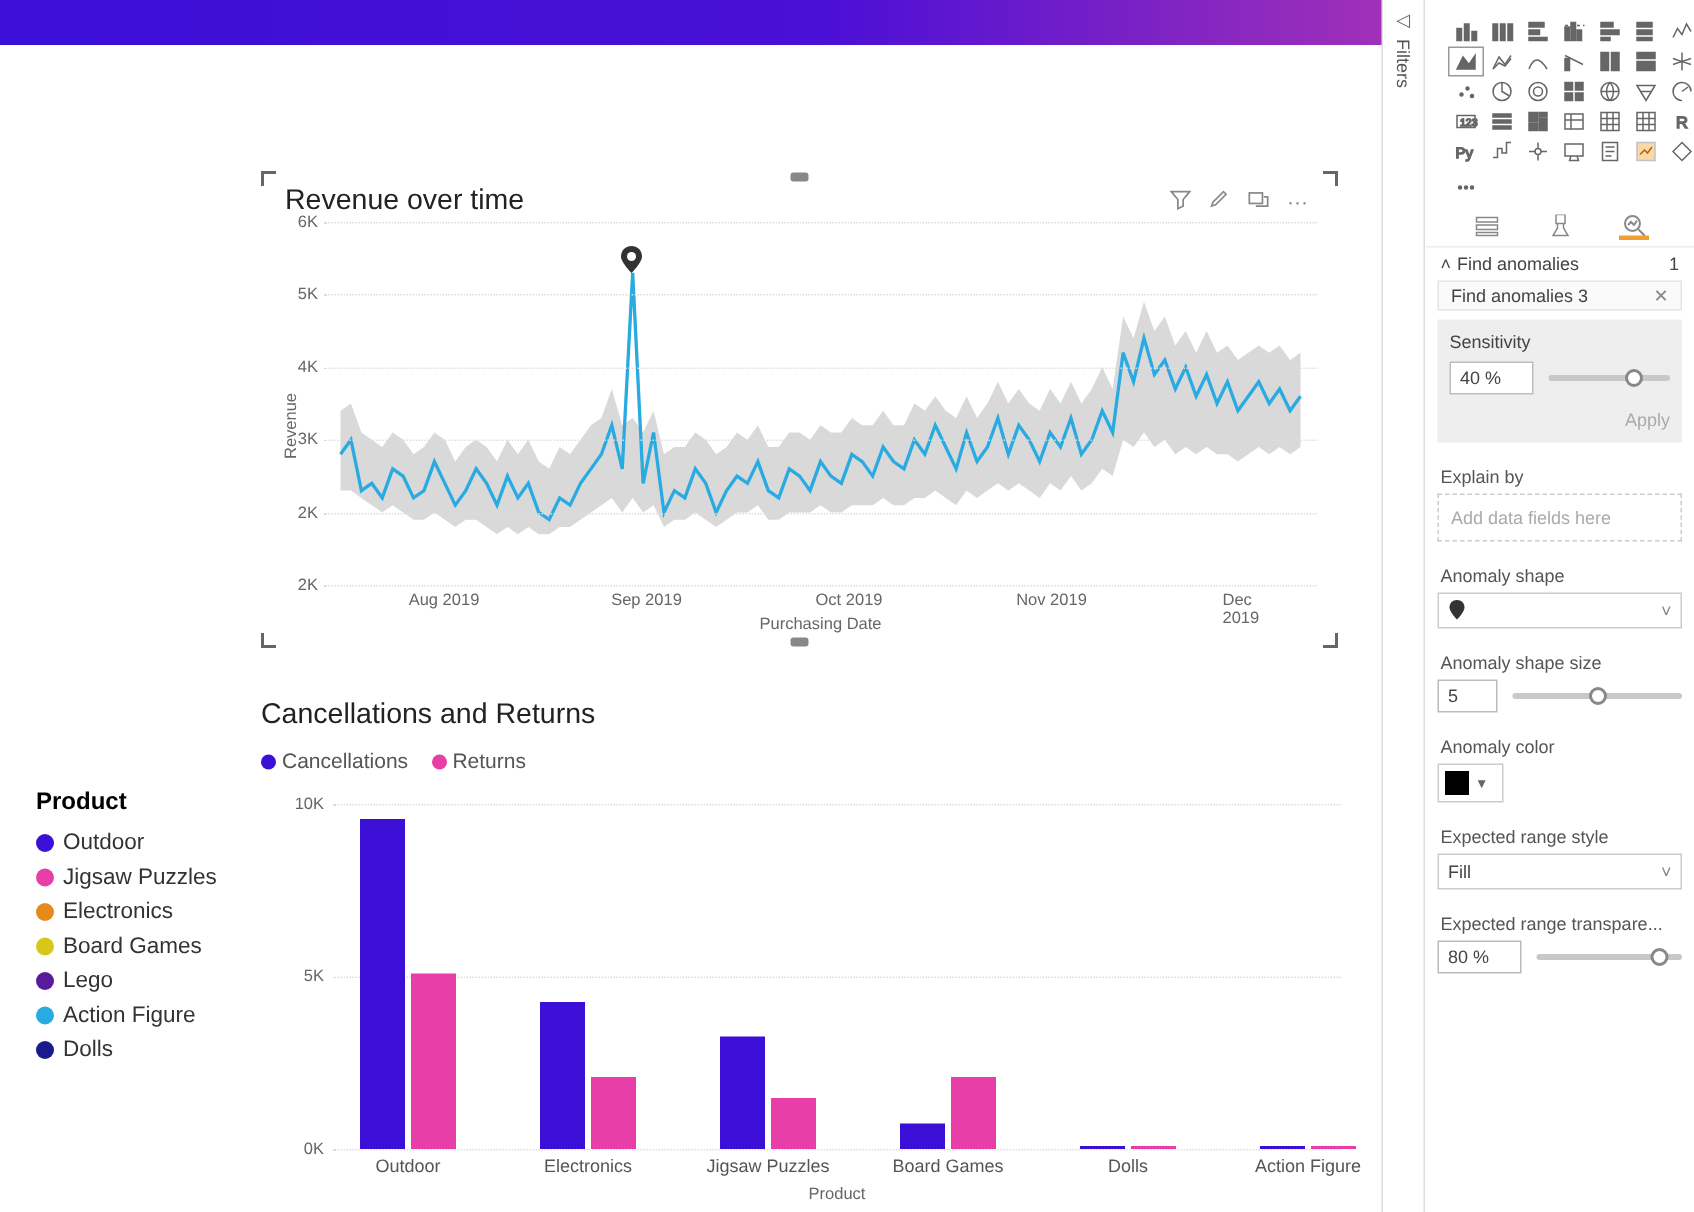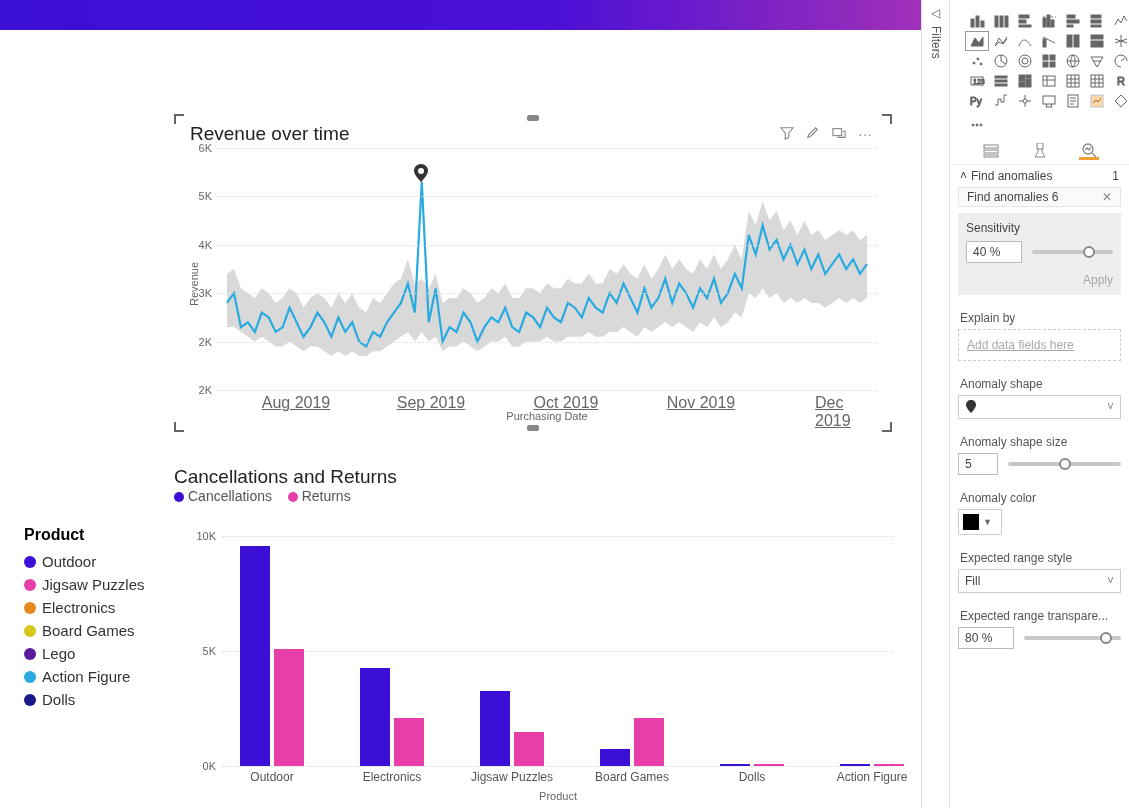"Find anomalies 6" span { text: 6 -> 3 }
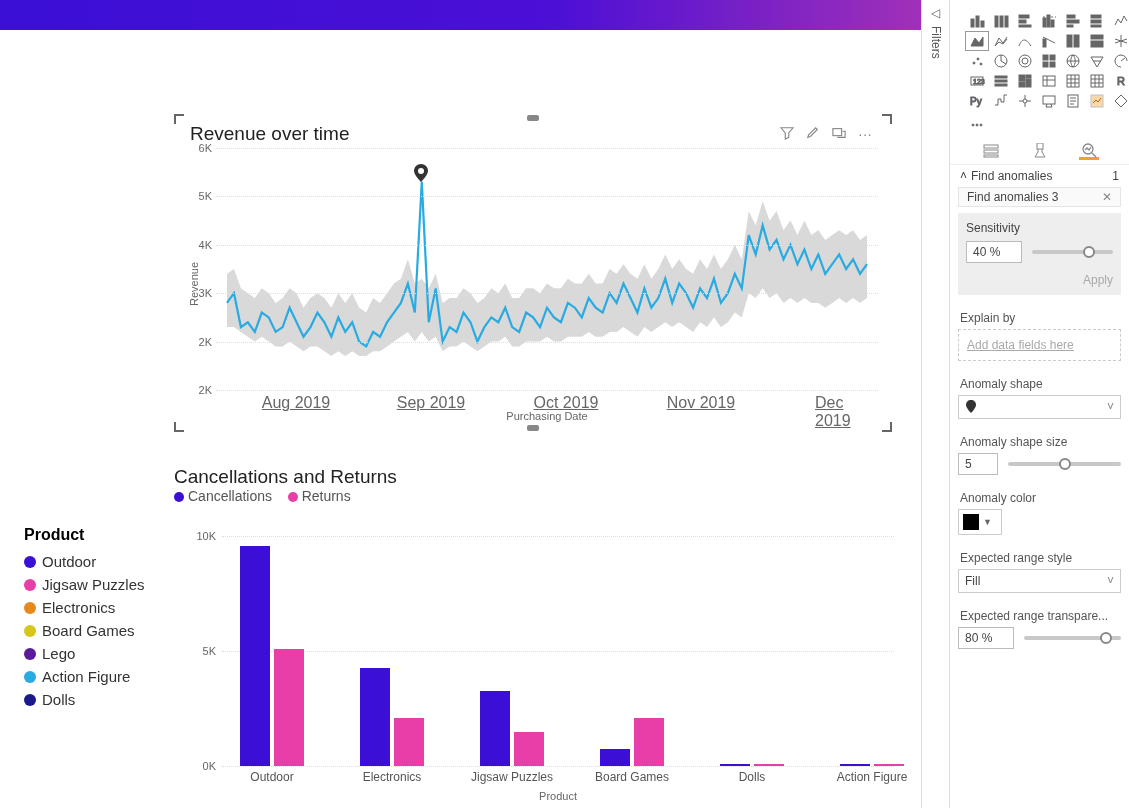"Add data fields here" .dashed { text-decoration: underline -> none }
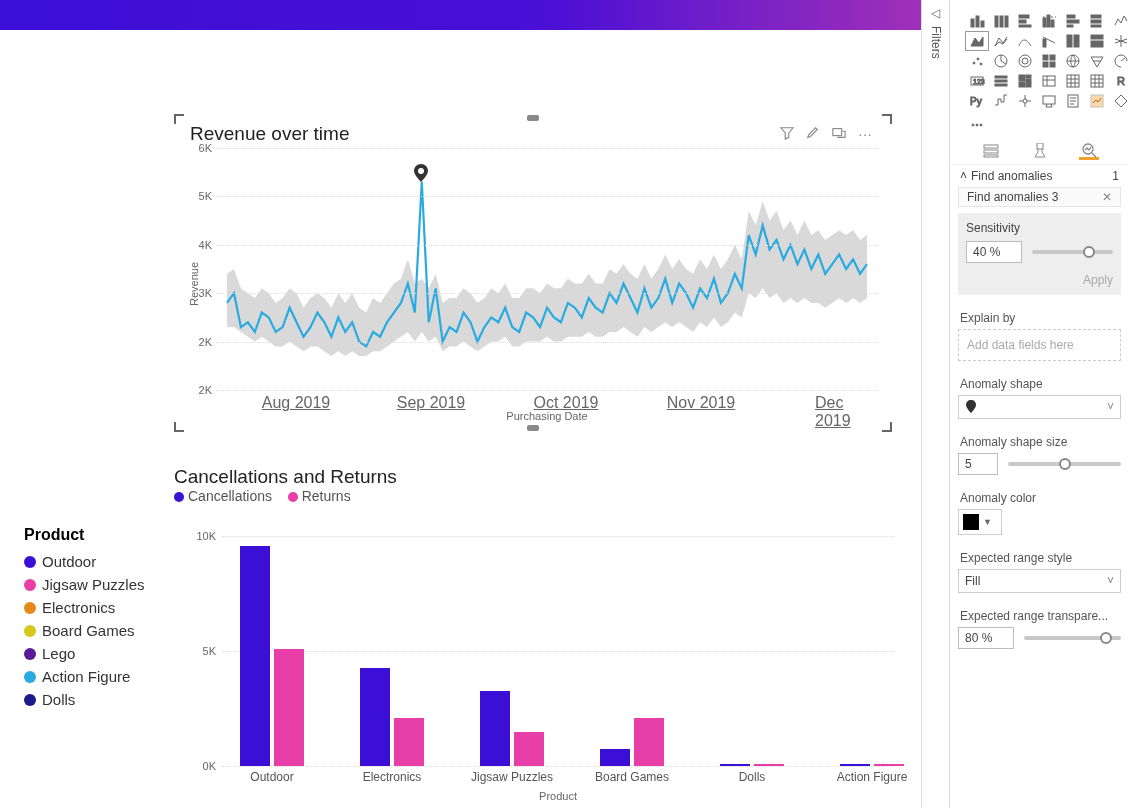"Aug 2019" .x-tick { font-size: 16px -> 11px; text-decoration: underline -> none }
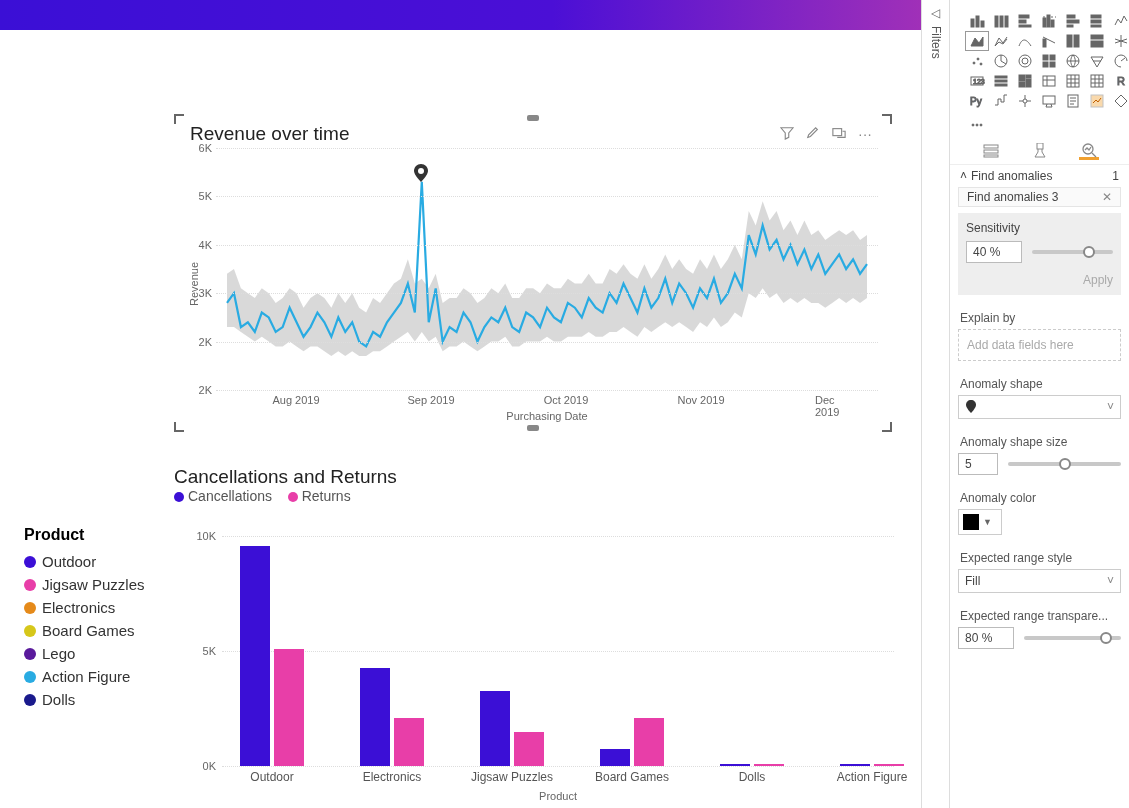"Cancellations Returns" .chart2-legend { margin-top: 0 -> 11px }
